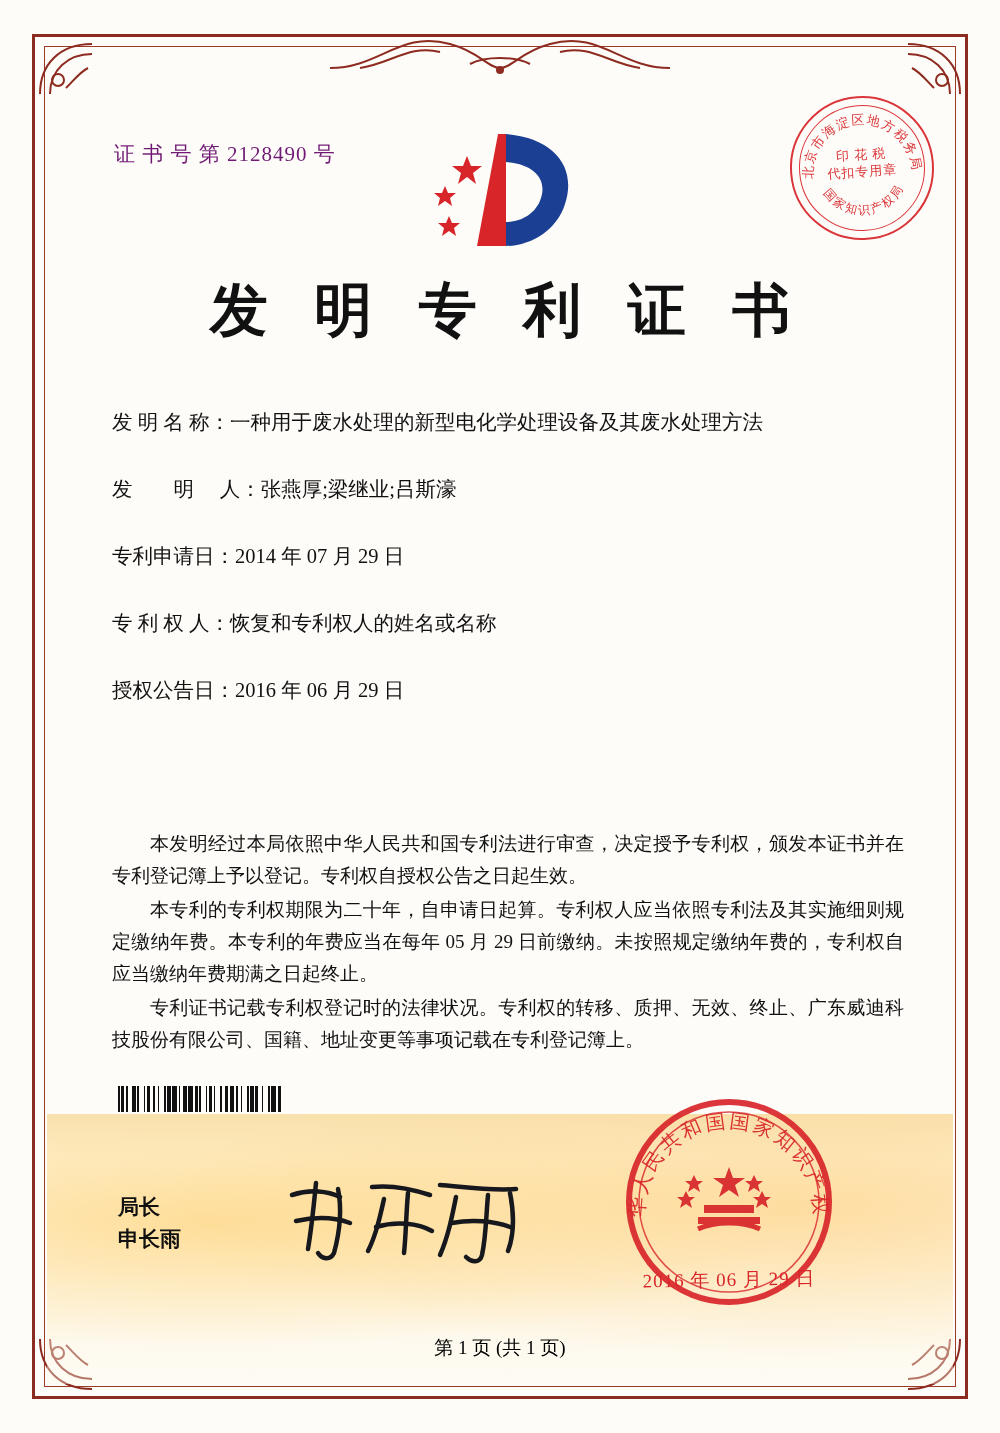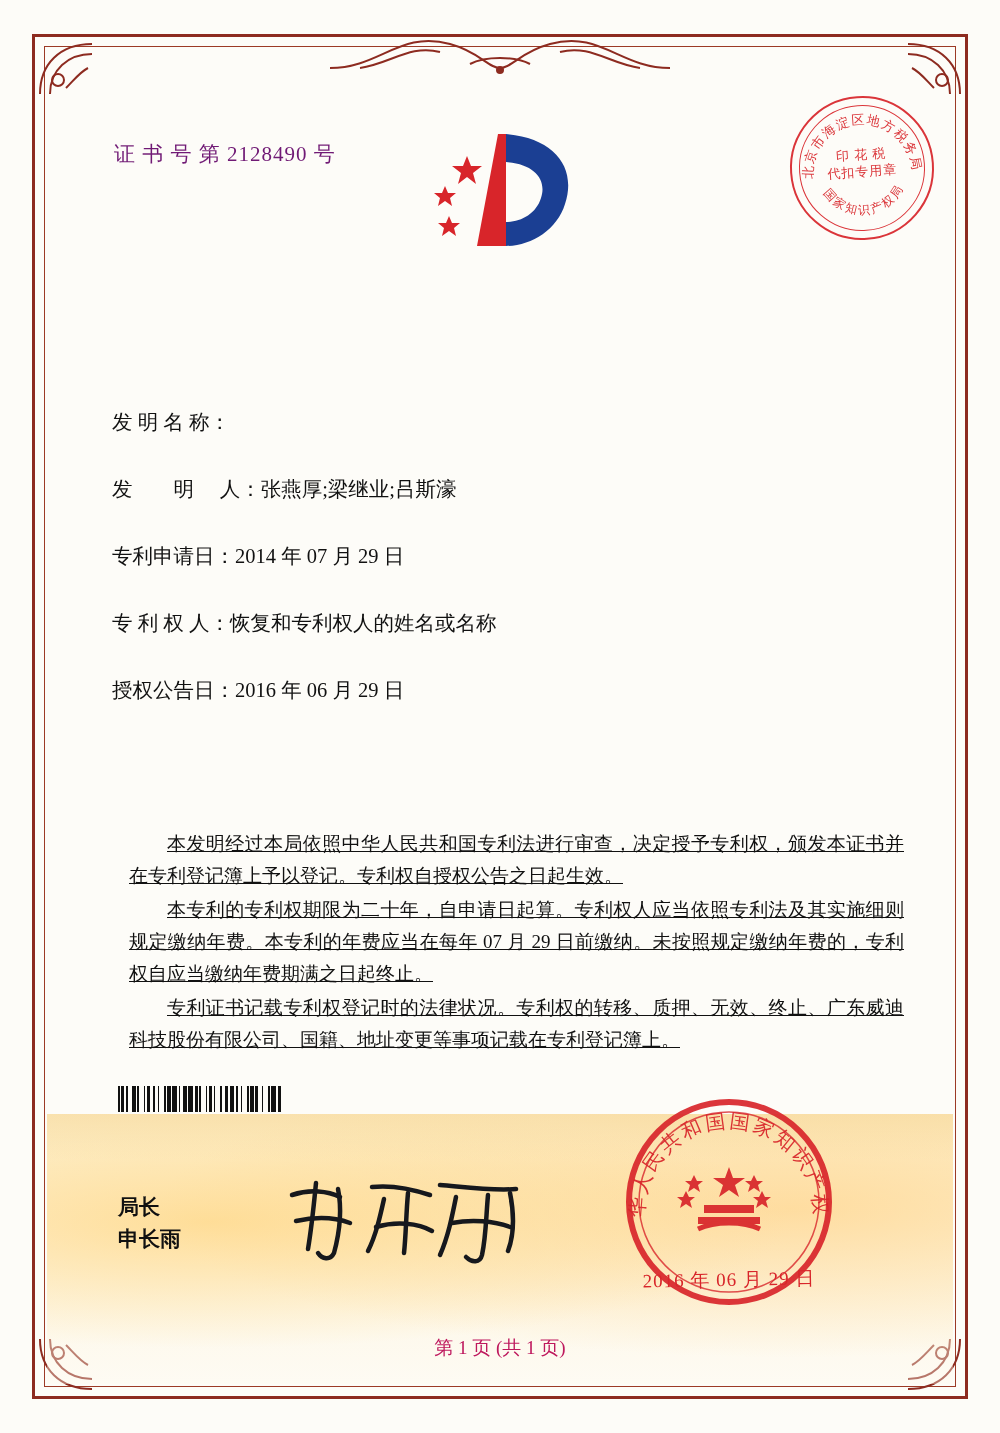"发 明 专 利 证" div.title { html: none -> <div>发 明 专 利 证 书</div> }
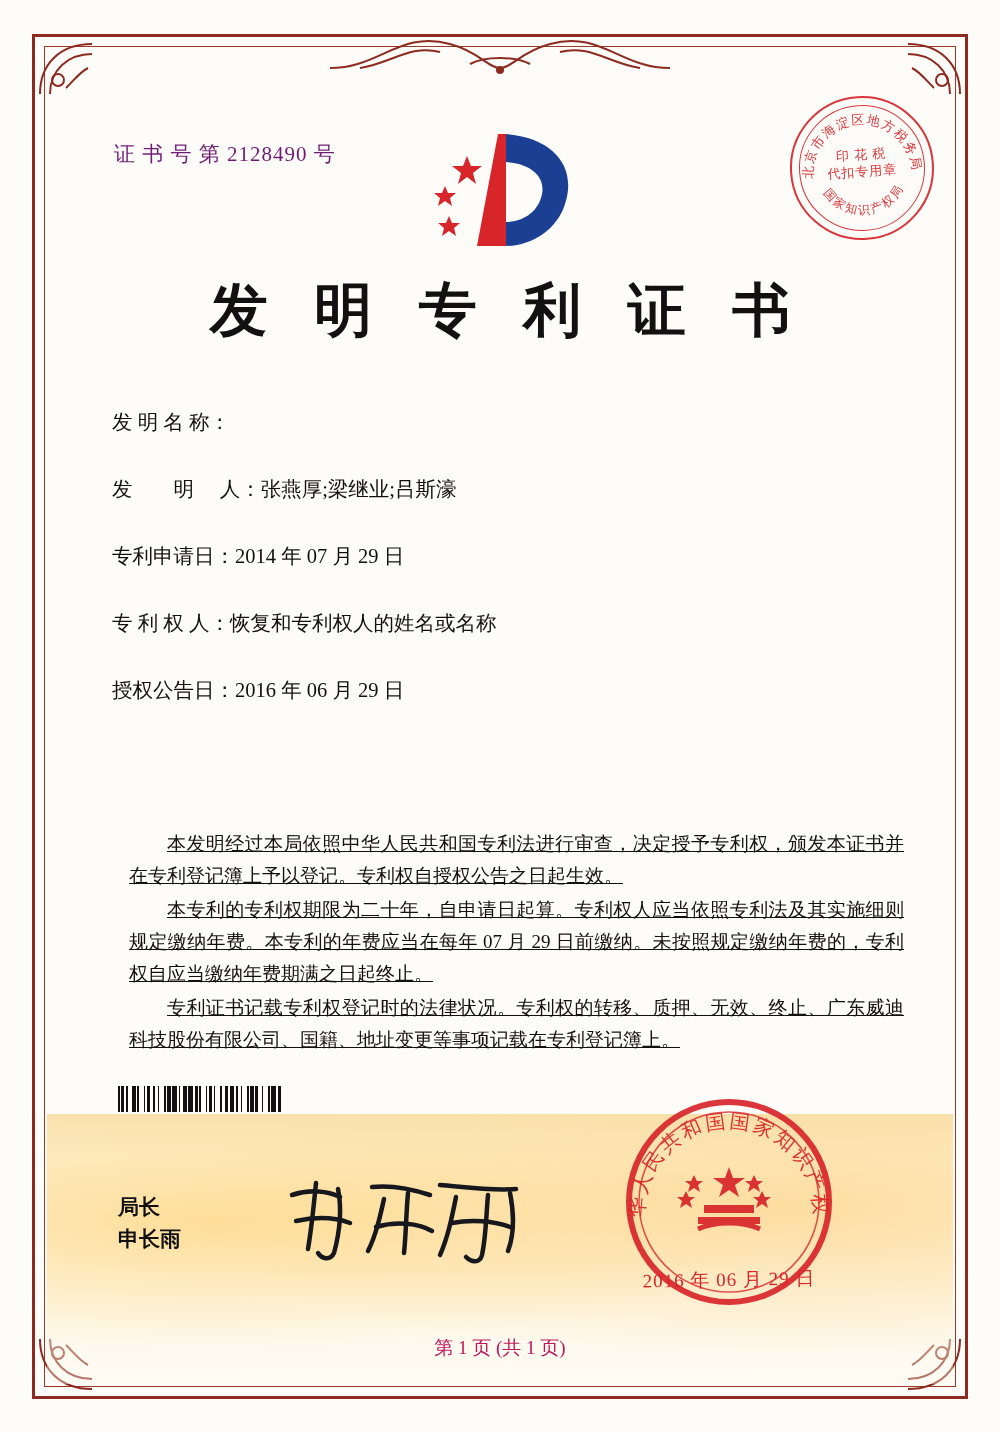"一种用于废水处理的新型电化学处理设备及其废水处理方法" span.field-value { html: none -> <span>一种用于废水处理的新型电化学处理设备及其废水处理方法</span> }
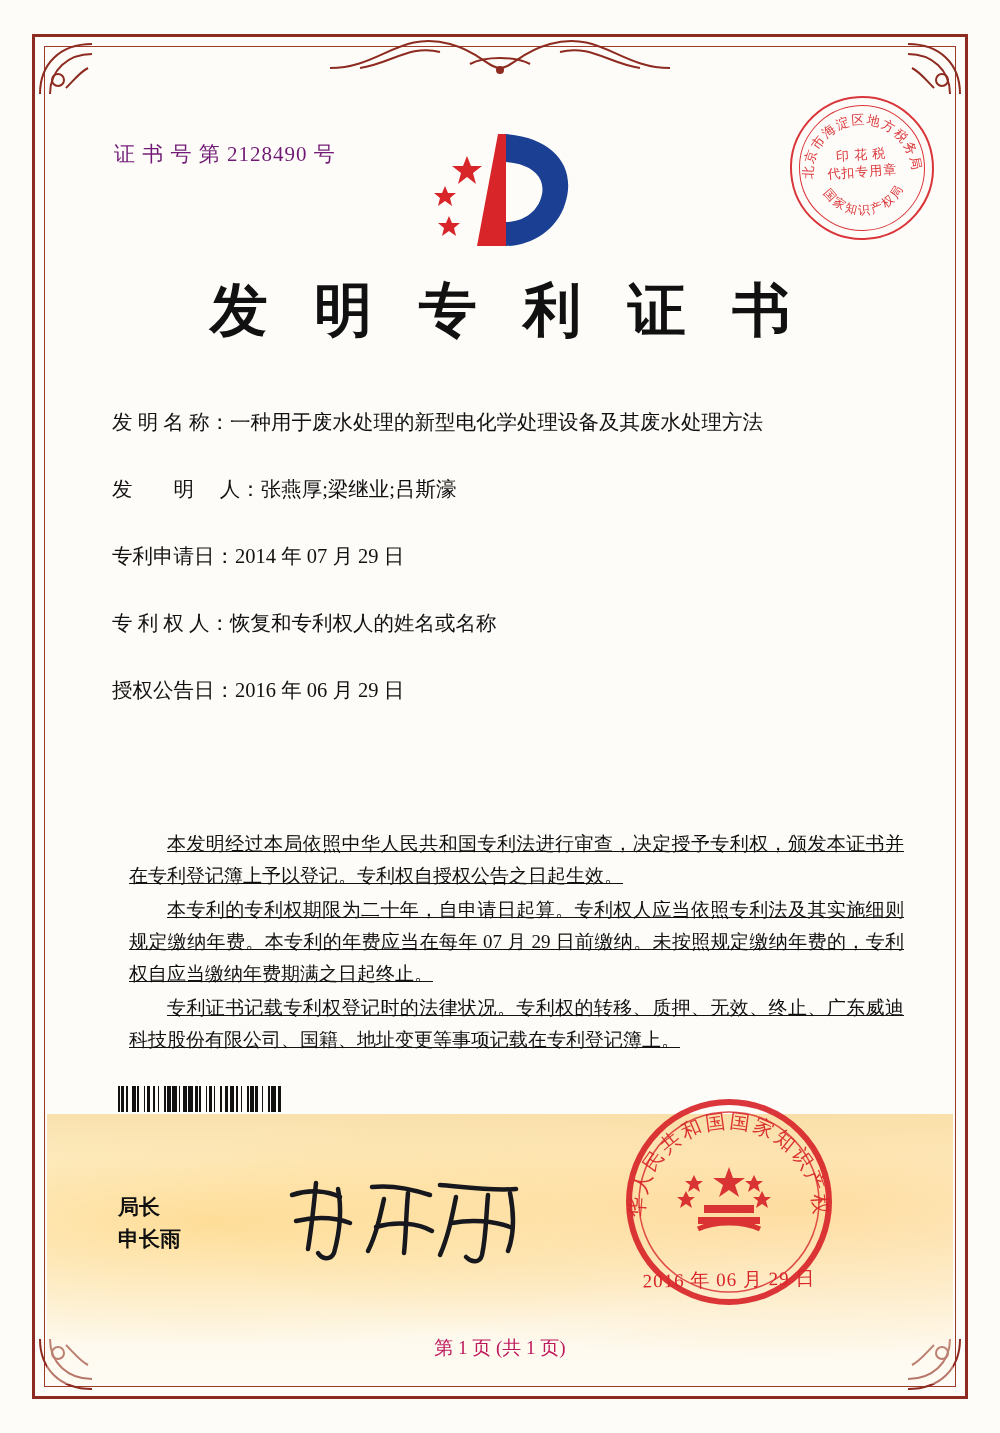"本发明经过本局依照中华人民共和国专利法进行审查，决定授予专利权，颁发本证书并在专" .body-text p { margin: 0 0 2px 17px -> 0 0 2px 0; text-decoration: underline -> none }
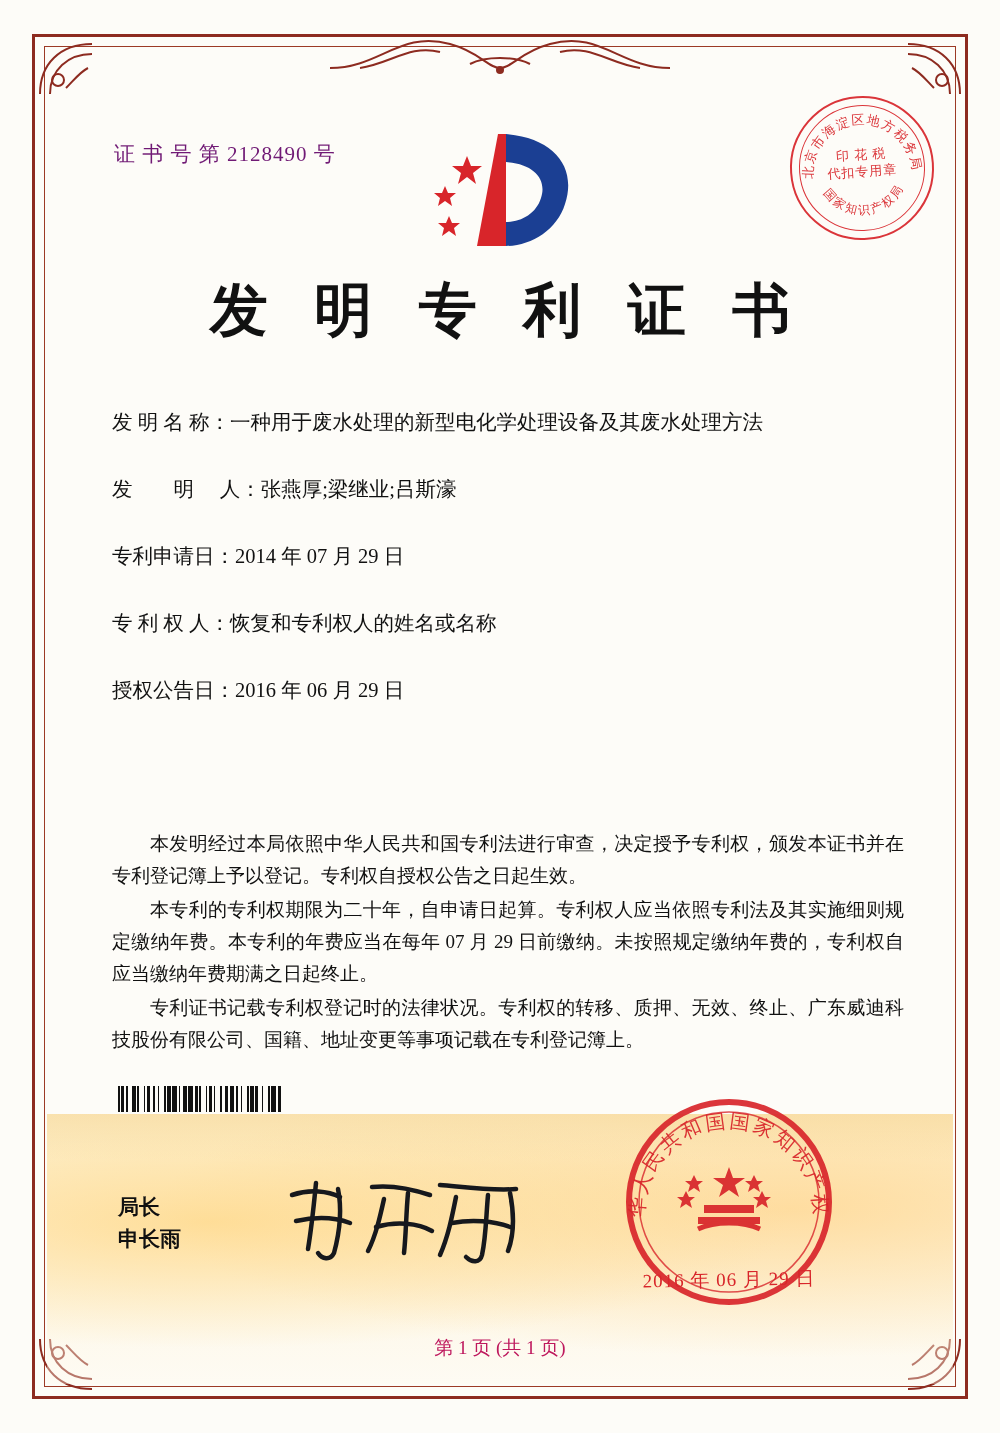"本专利的专利权期限为二十年，自申请日起算。专利权人应当依照专利法及其实施细则规定" p { text: 07 -> 05 }
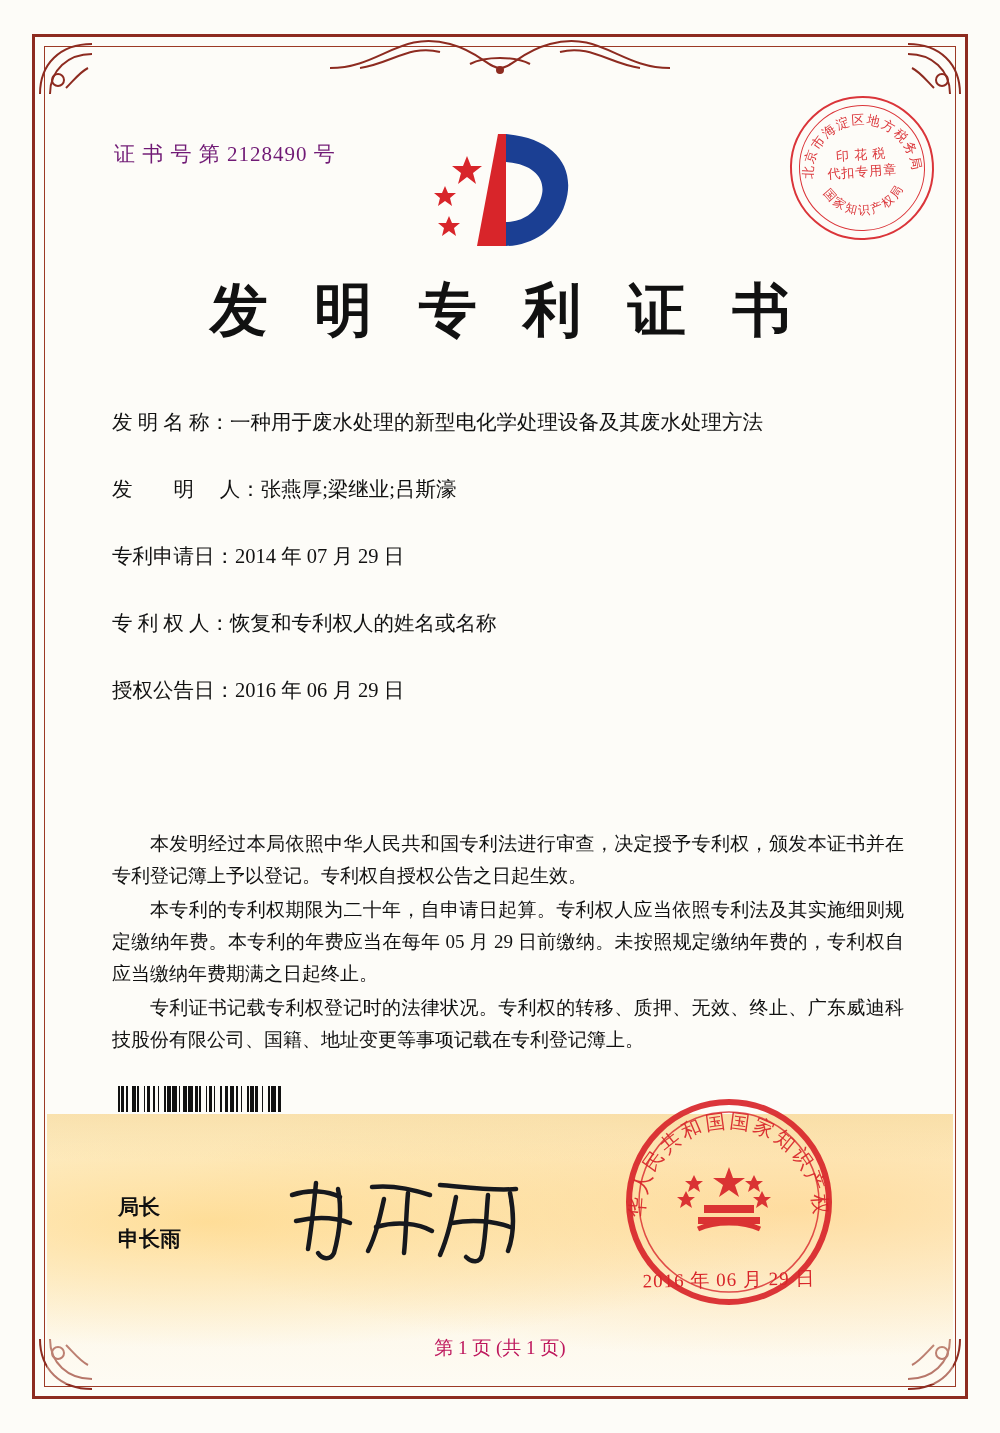"第 1 页 (共 1" .footer { color: #be185d -> #000000 }
